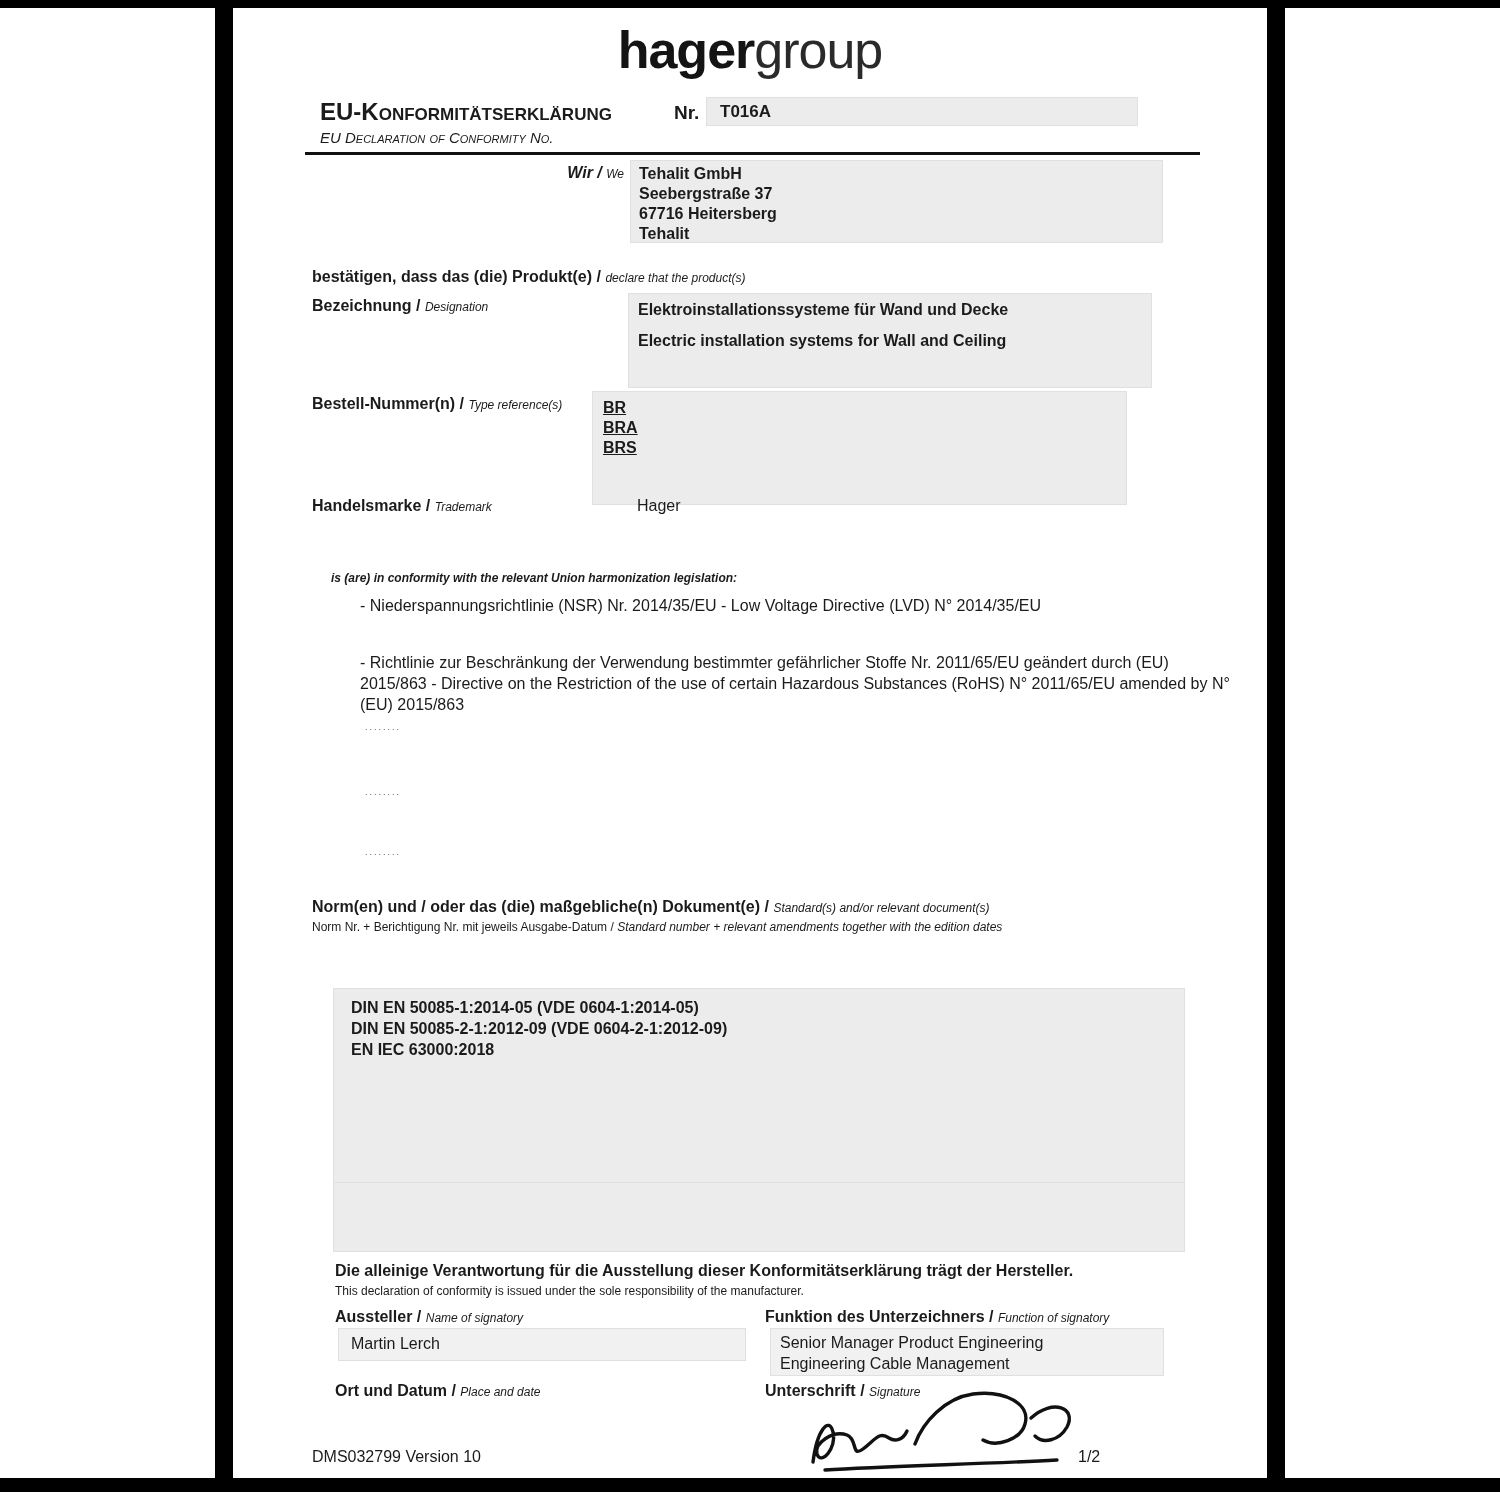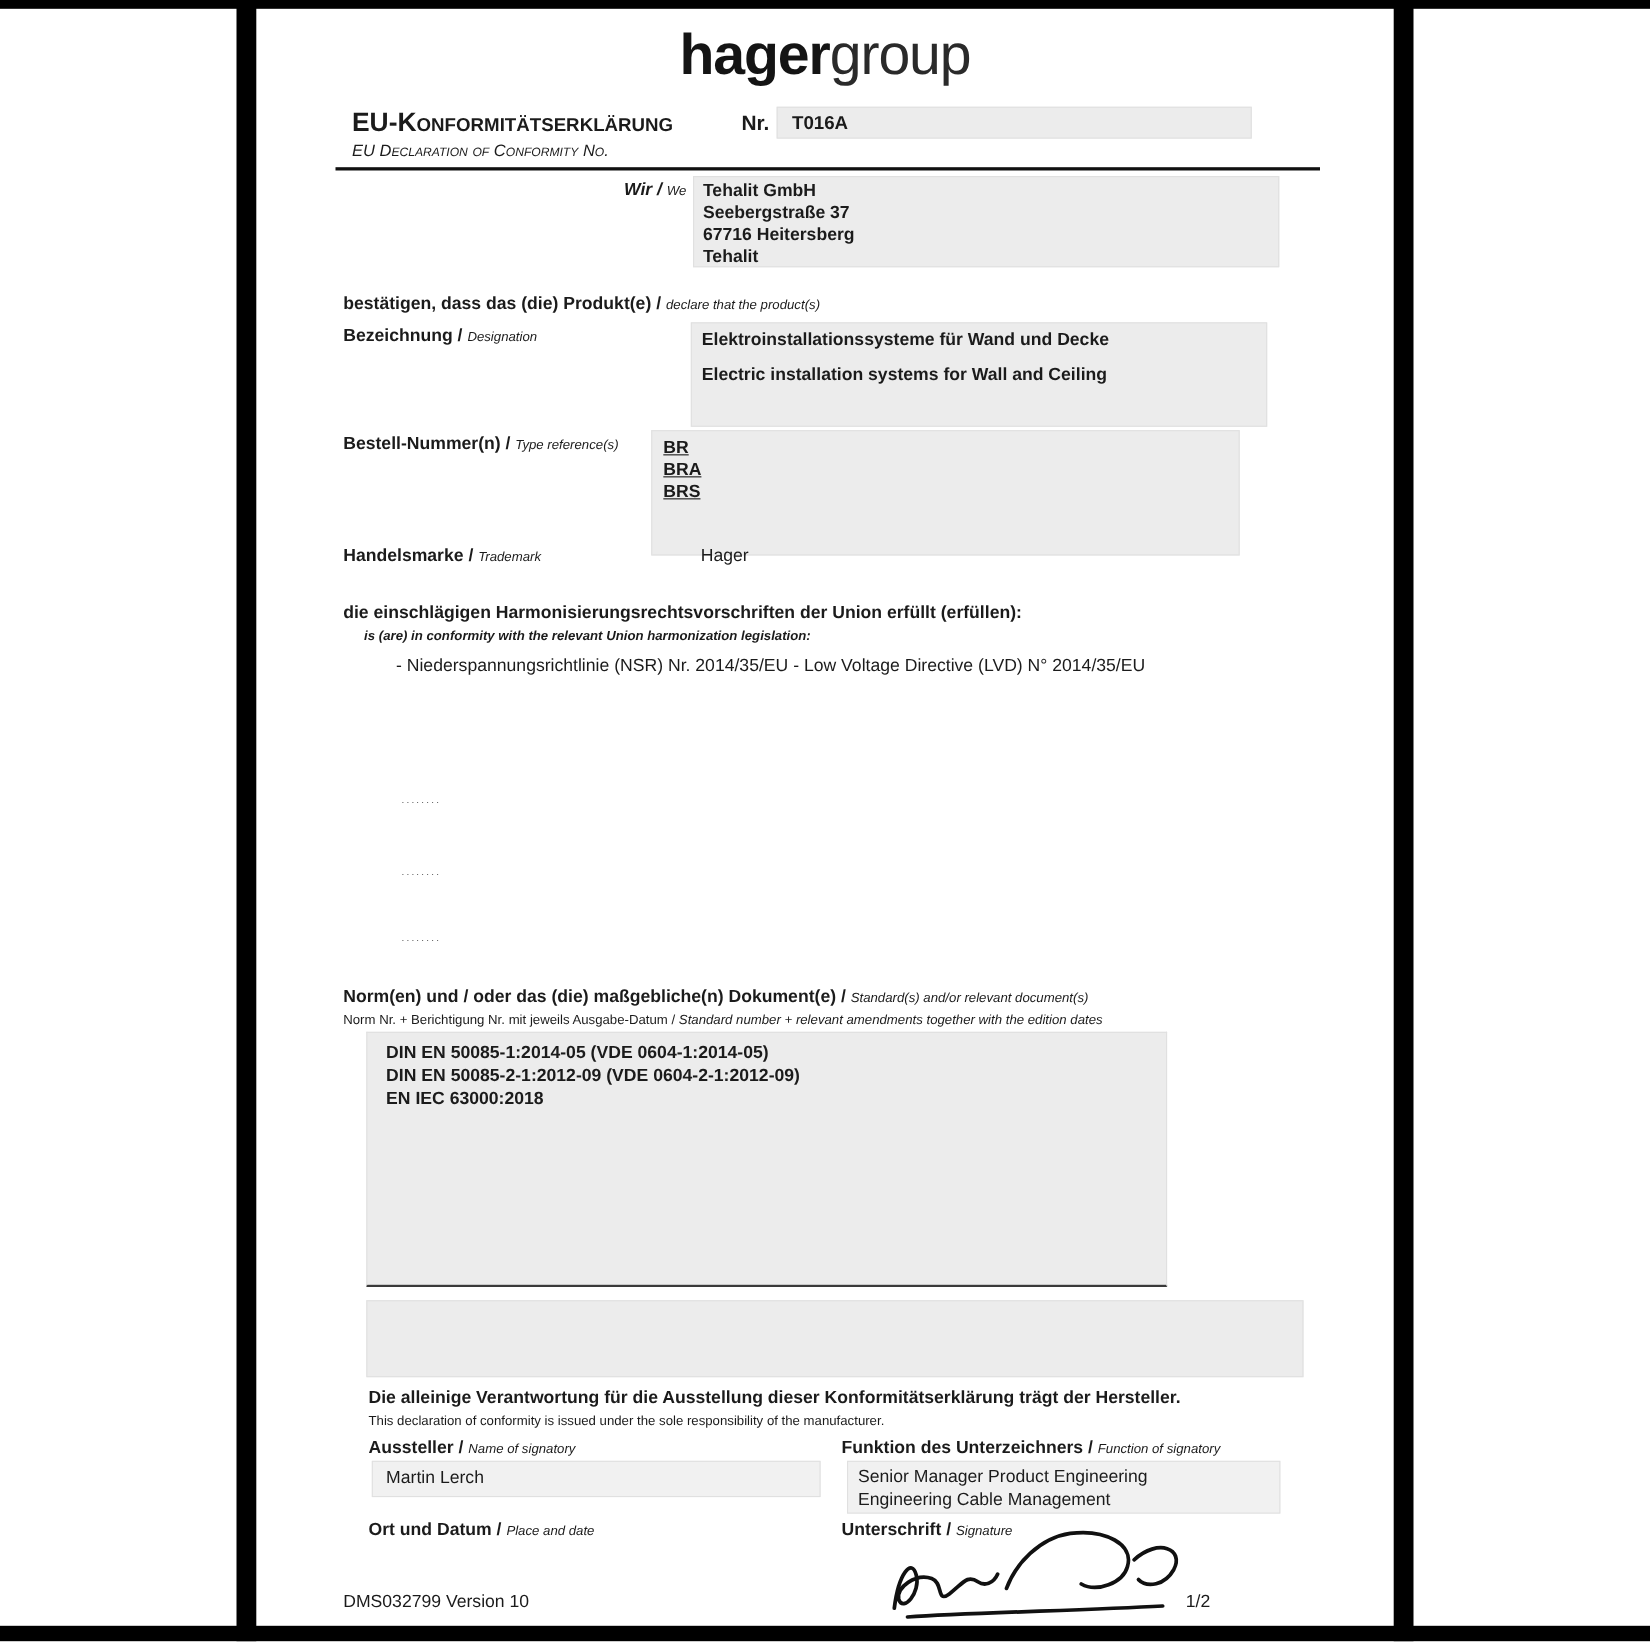"die einschlägigen" div.abs { html: <div>die einschlägigen Harmonisierungsrechtsvorschriften der Union erfüllt (erfüllen):</div> -> none }
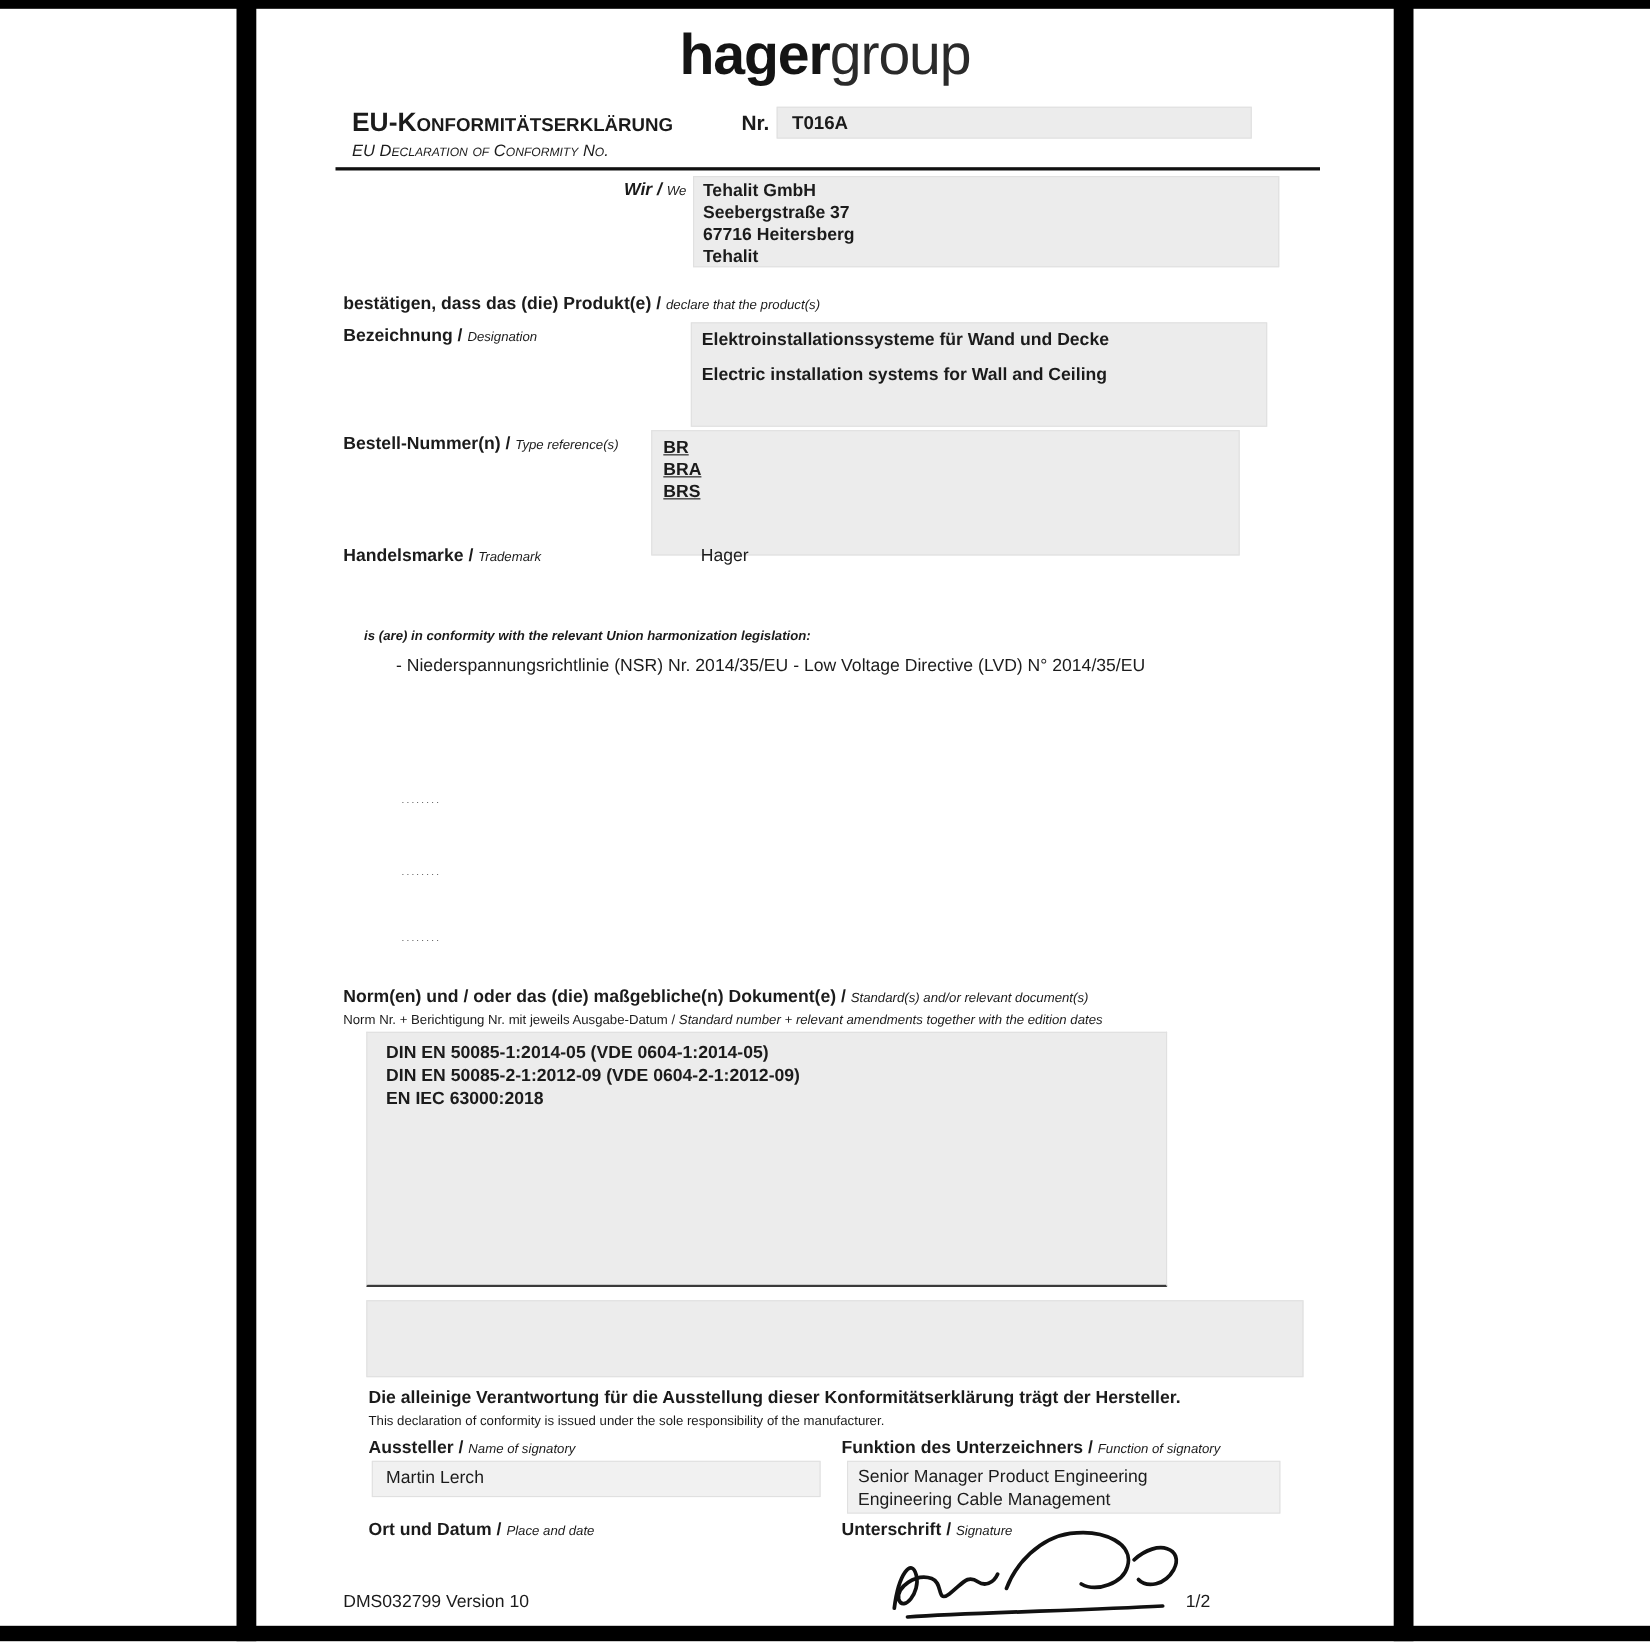"- Richtlinie zur Beschränkung der" div.abs { html: none -> <div>- Richtlinie zur Beschränkung der Verwendung bestimmter gefährlicher Stoffe Nr. 2011/65/EU geändert durch (EU) 2015/863 - Directive on the Restriction of the use of certain Hazardous Substances (RoHS) N° 2011/65/EU amended by N° (EU) 2015/863</div> }
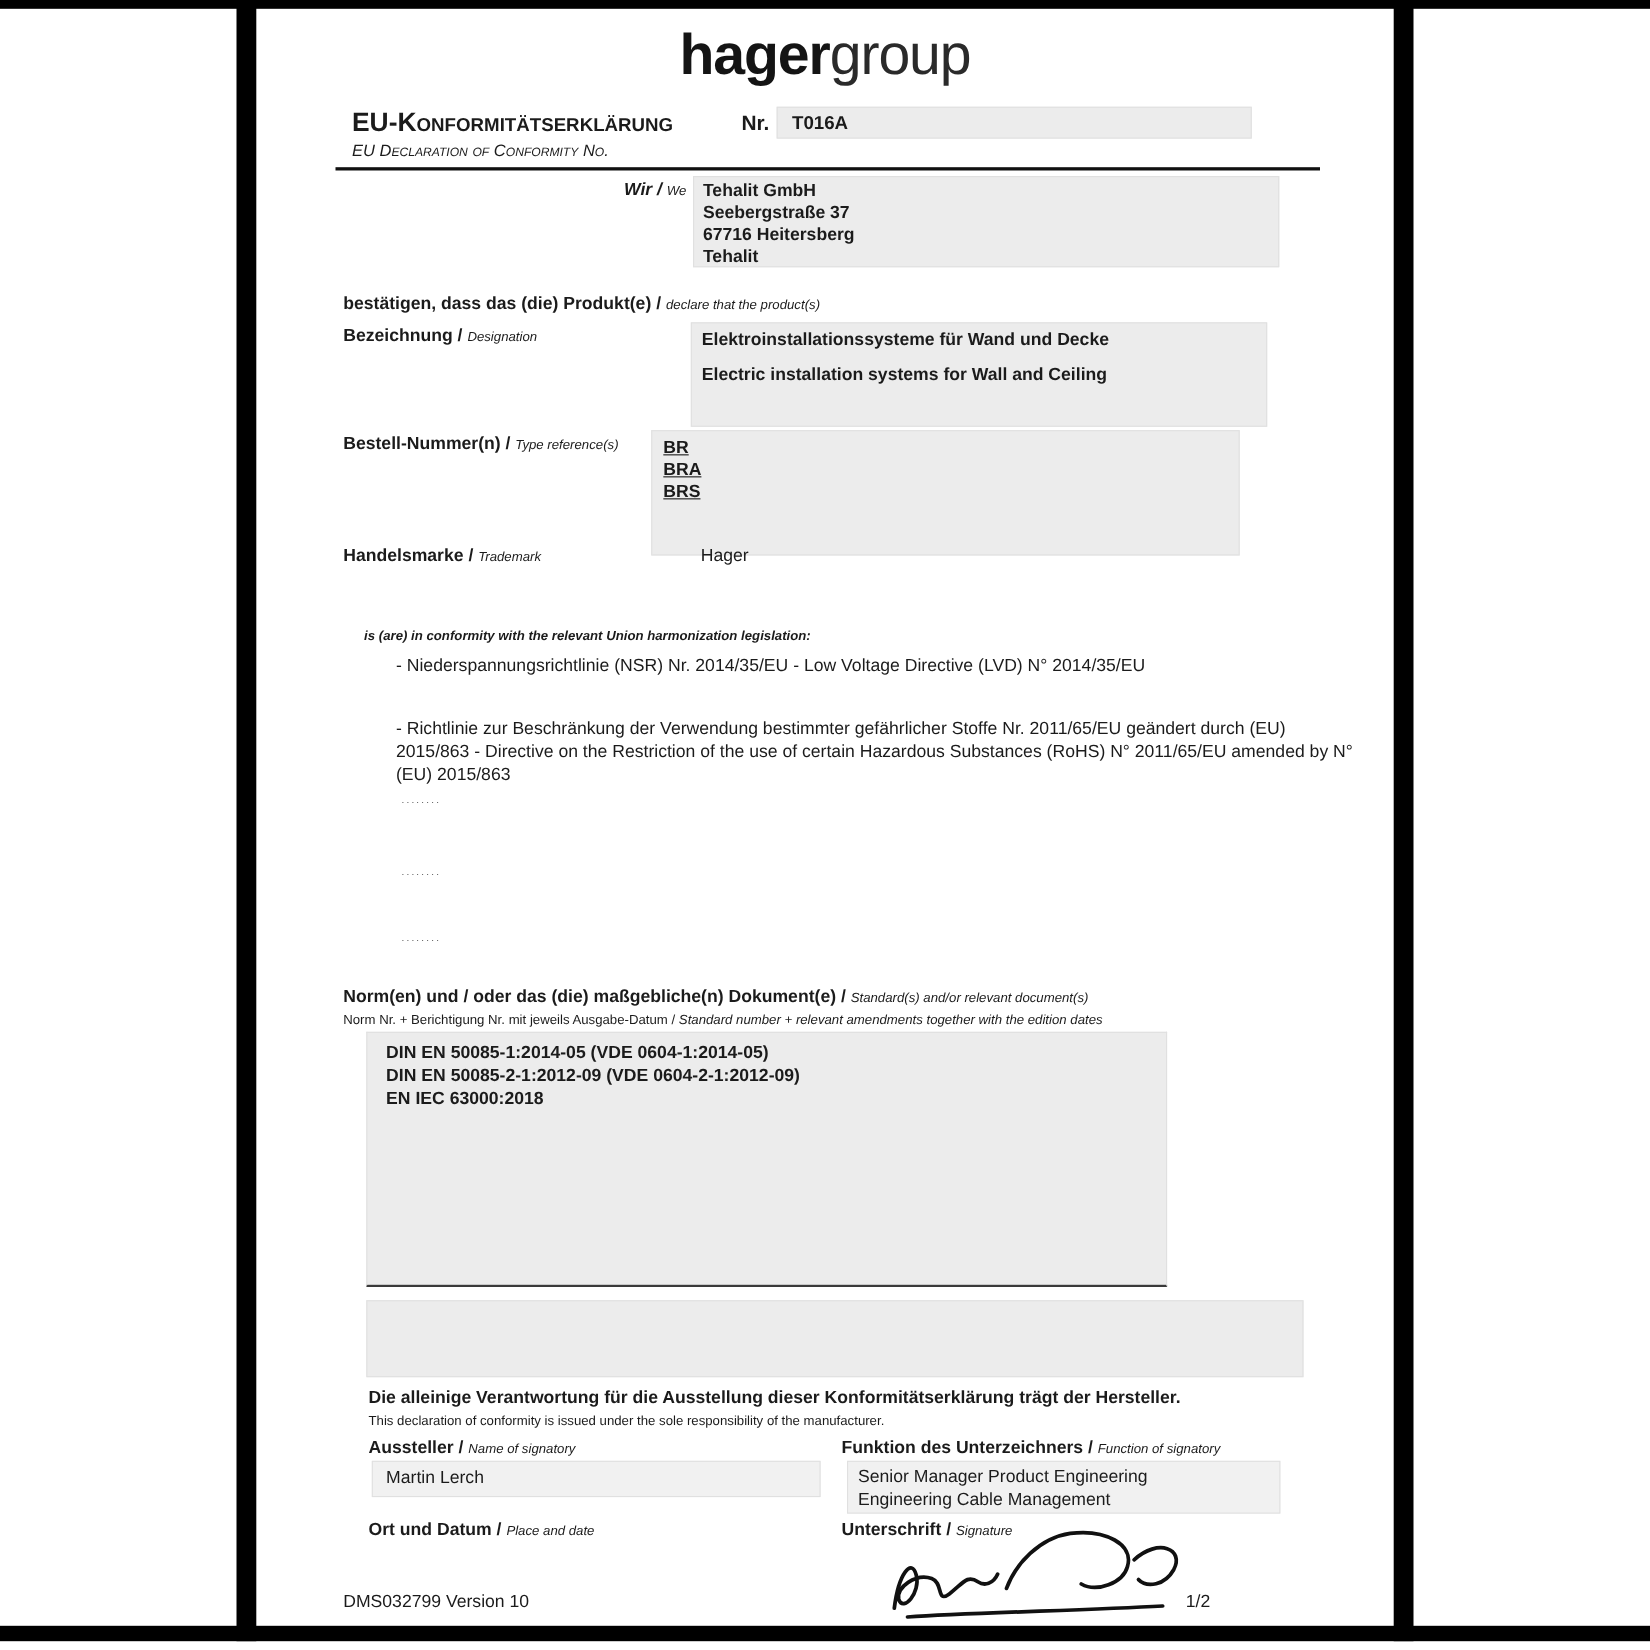"DIN EN 50085-1:2014-05 (VDE" div.abs { top: 938px -> 988px; width: 728px -> 852px }
